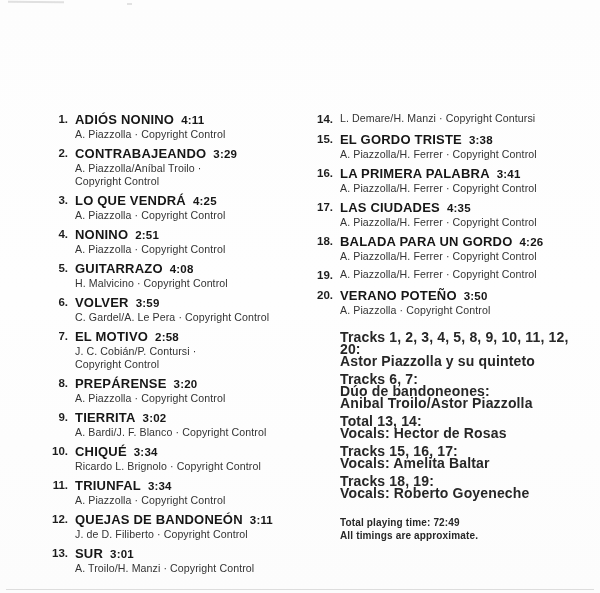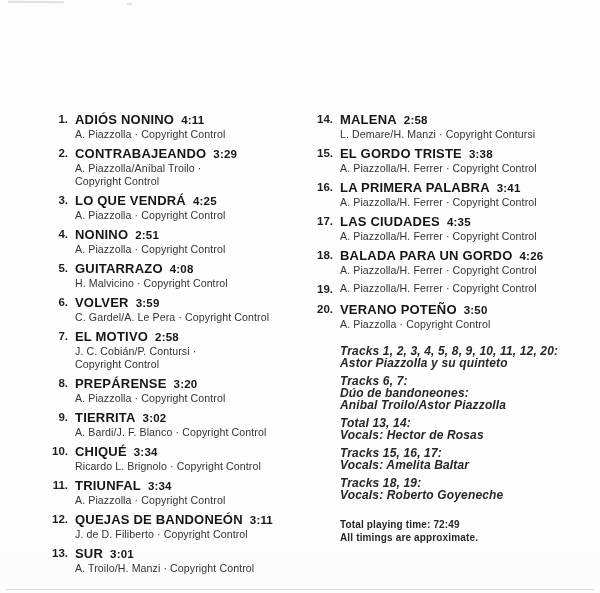"MALENA 2:58" div.track-titleline { html: <div> <span>MALENA</span><span>2:58</span> </div> -> none }
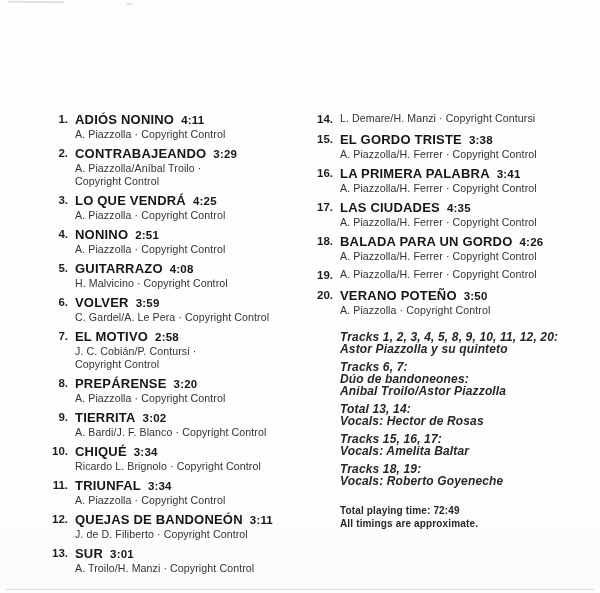"Tracks 1, 2, 3, 4," .note-group { font-size: 12px -> 14px; font-style: italic -> none }
